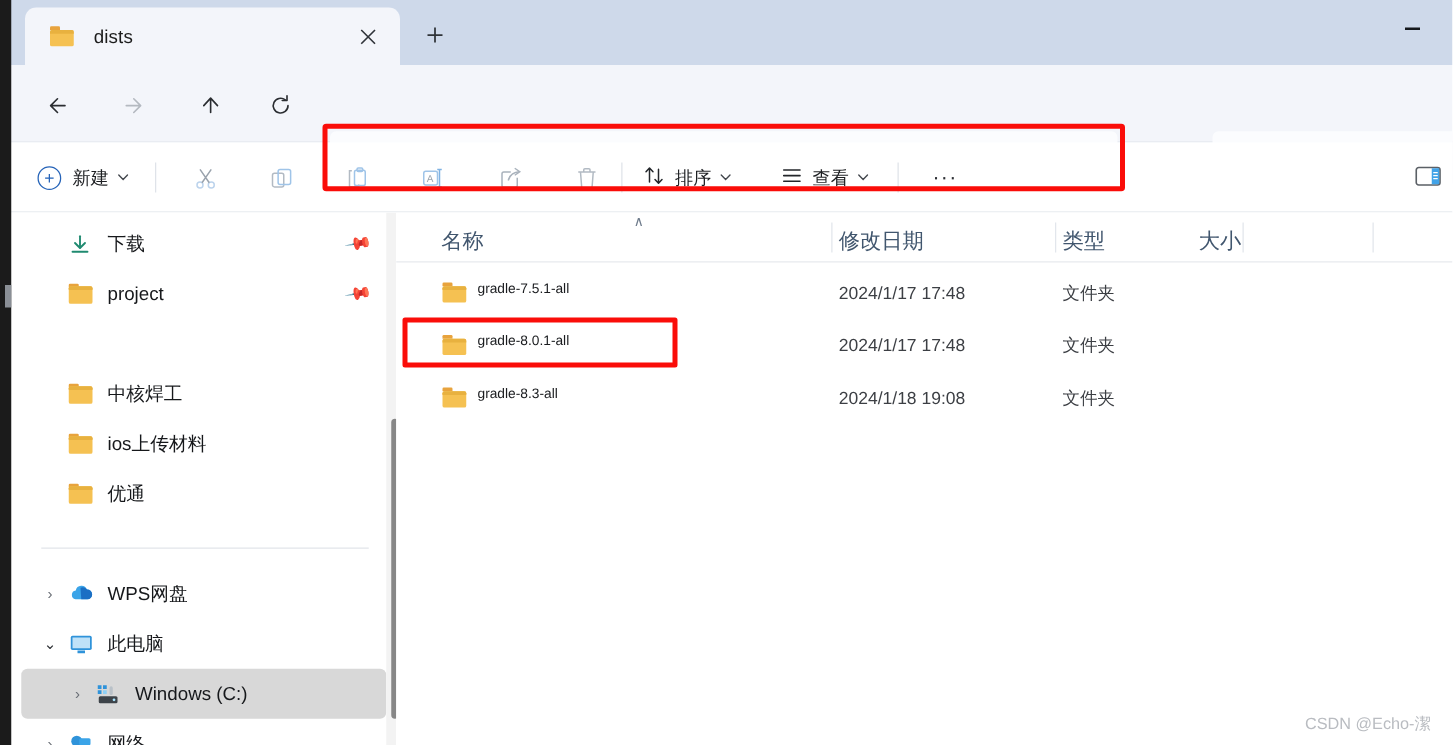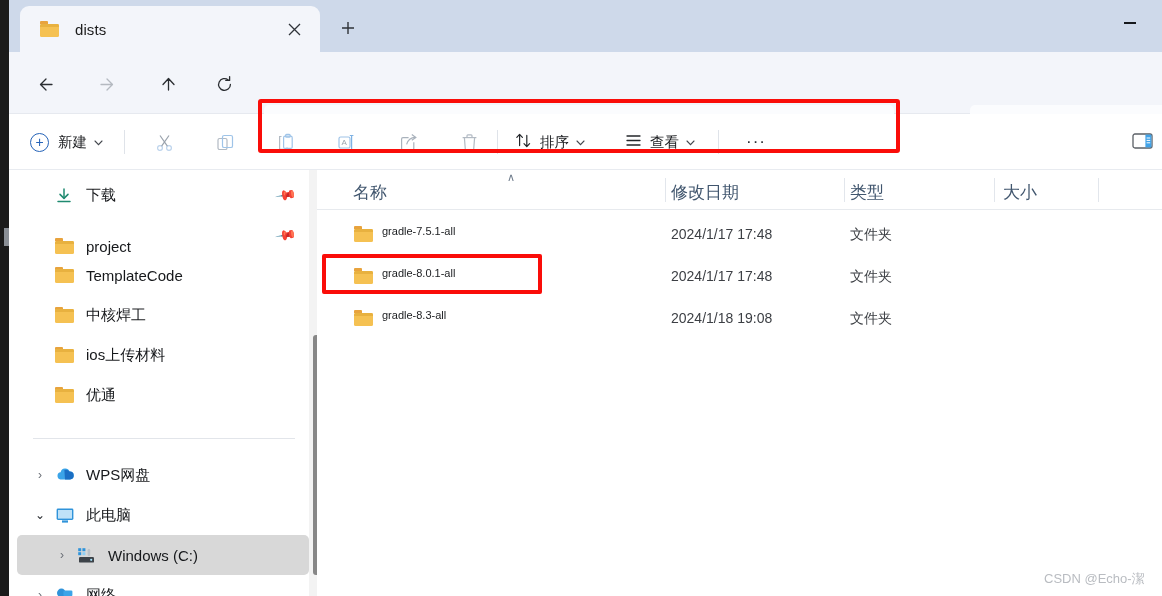"大小" span.col-title { left: 686px -> 642px }
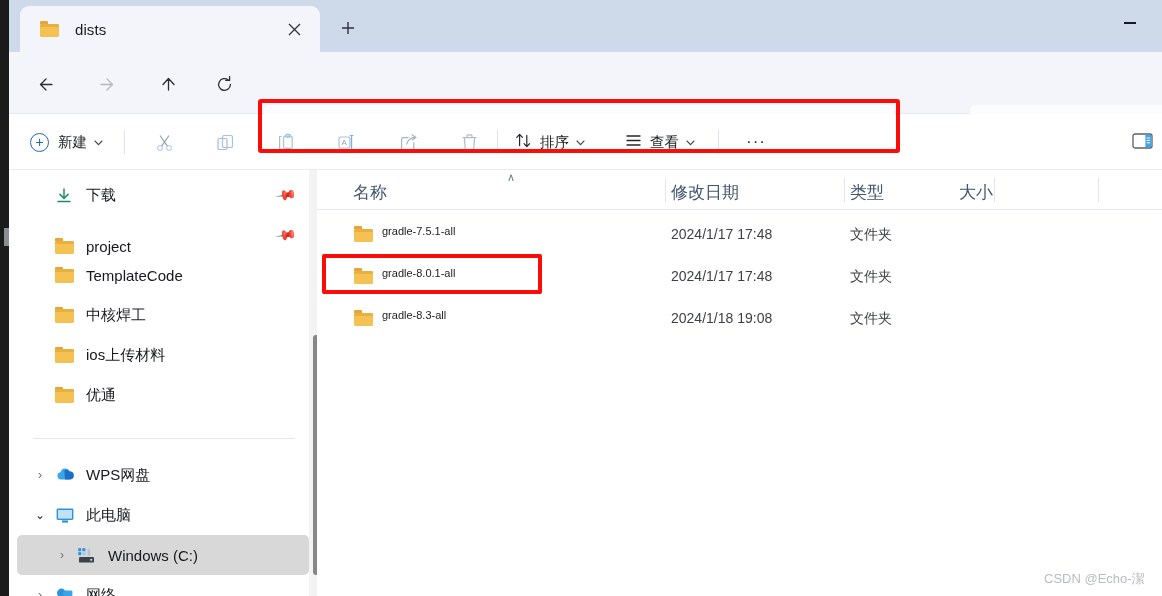"project" div.side-item { align-items: flex-end -> none }
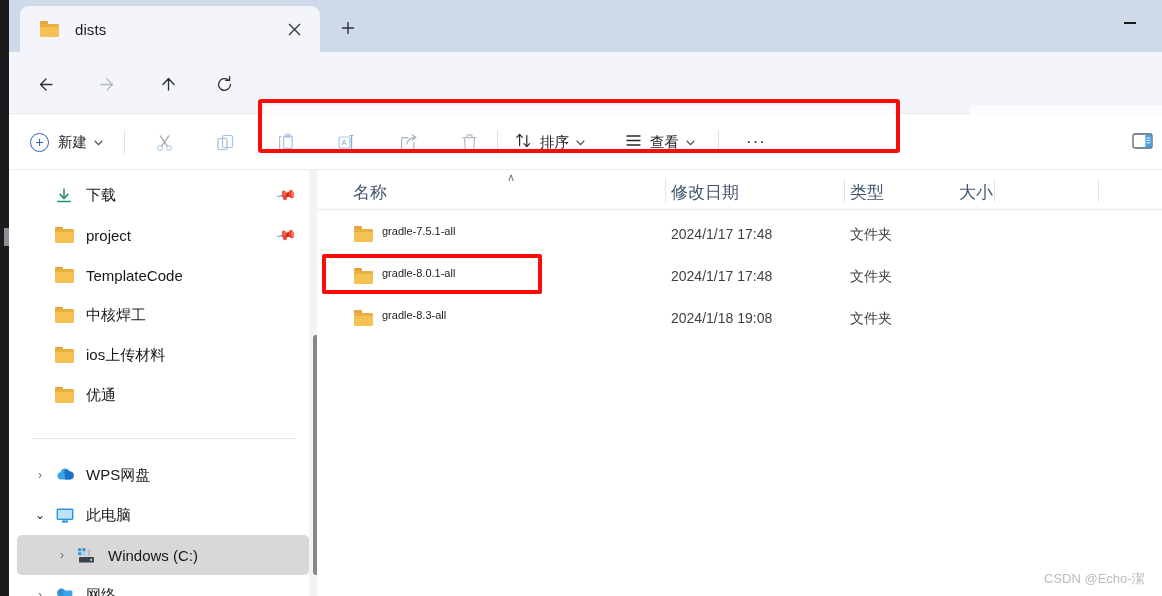"TemplateCode" div.side-item { html: <div> <span></span> <span> <span> <span></span> <span></span> <span></span> </span> </span> <span>TemplateCode</span> </div> -> none }
